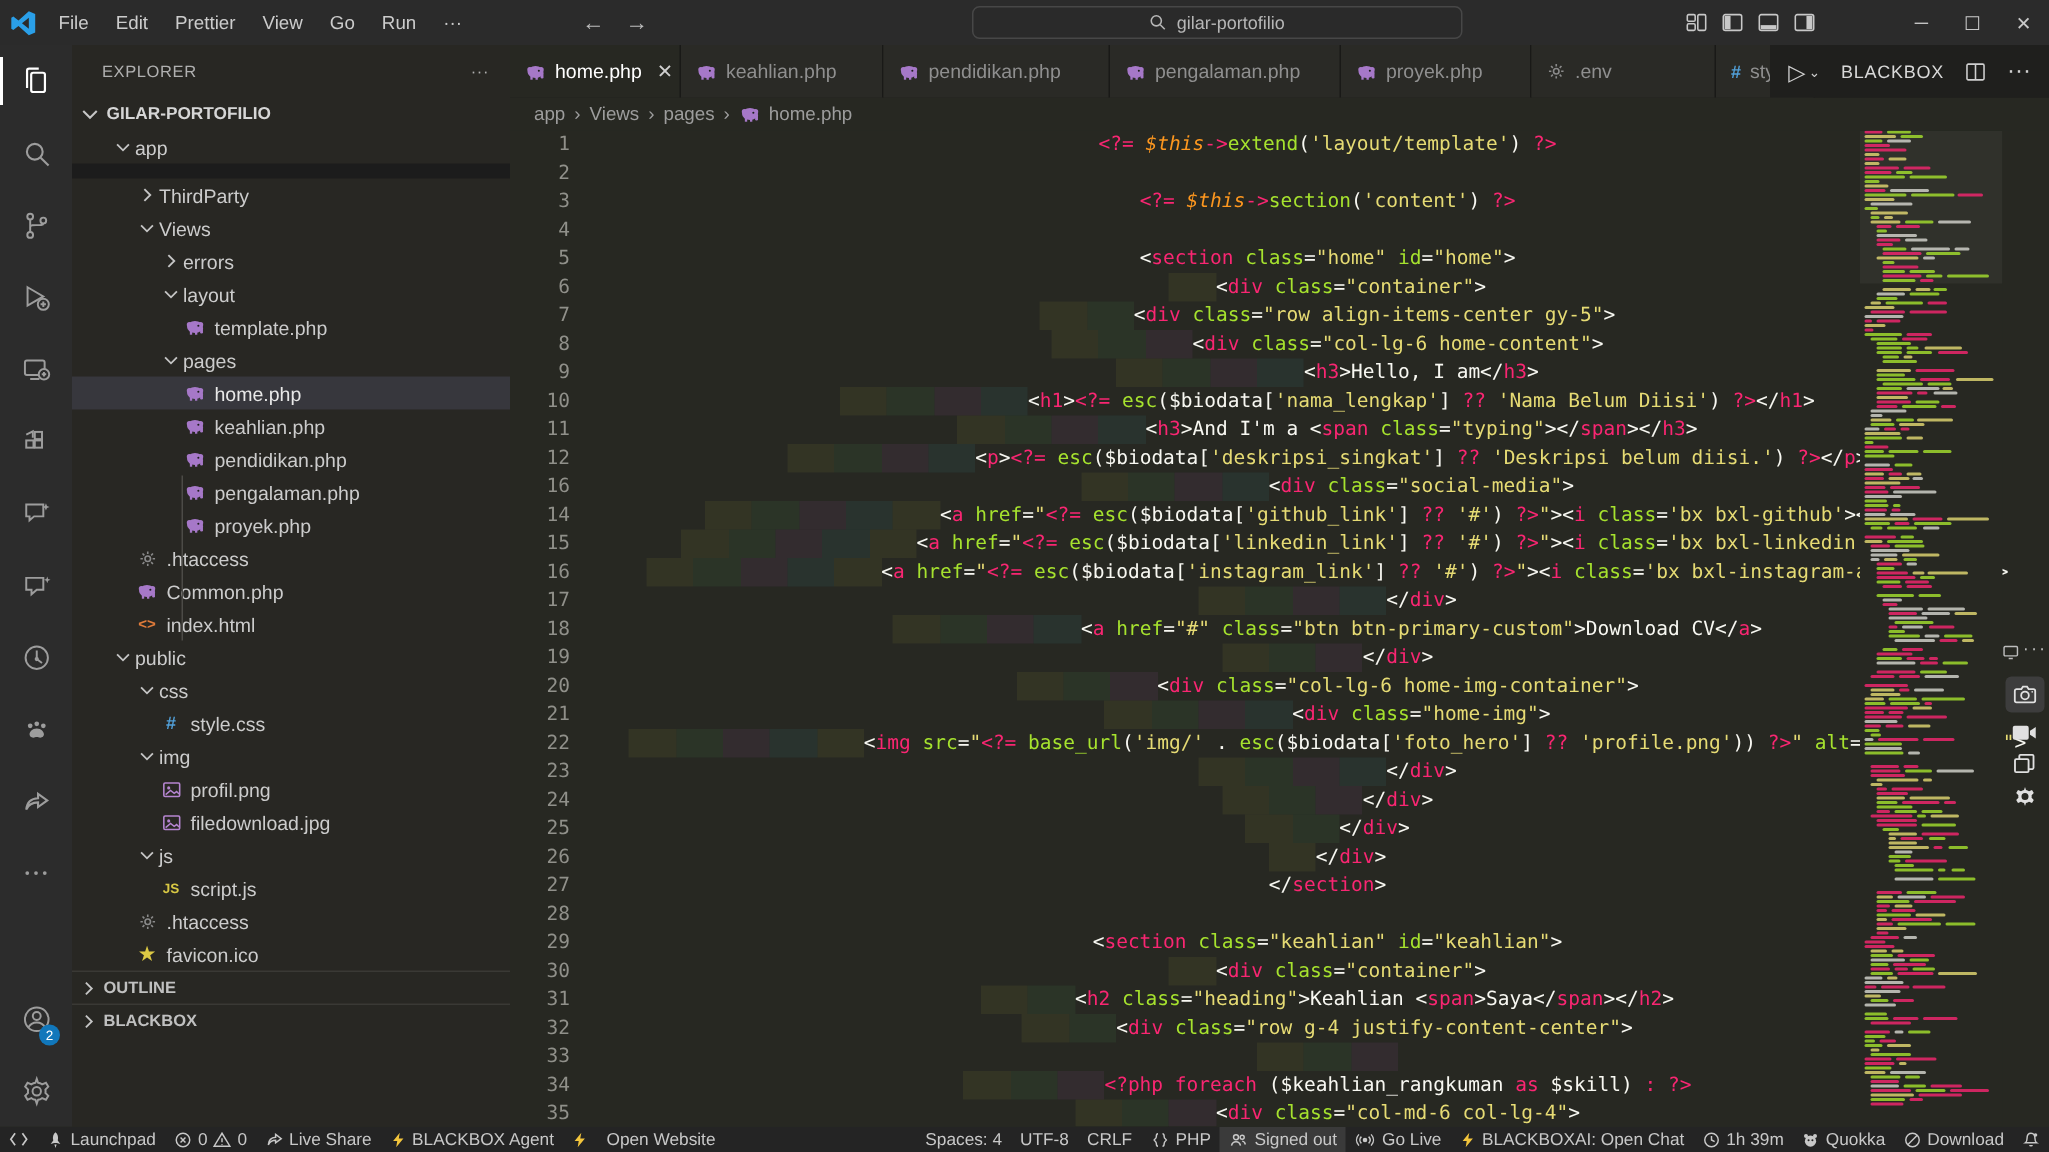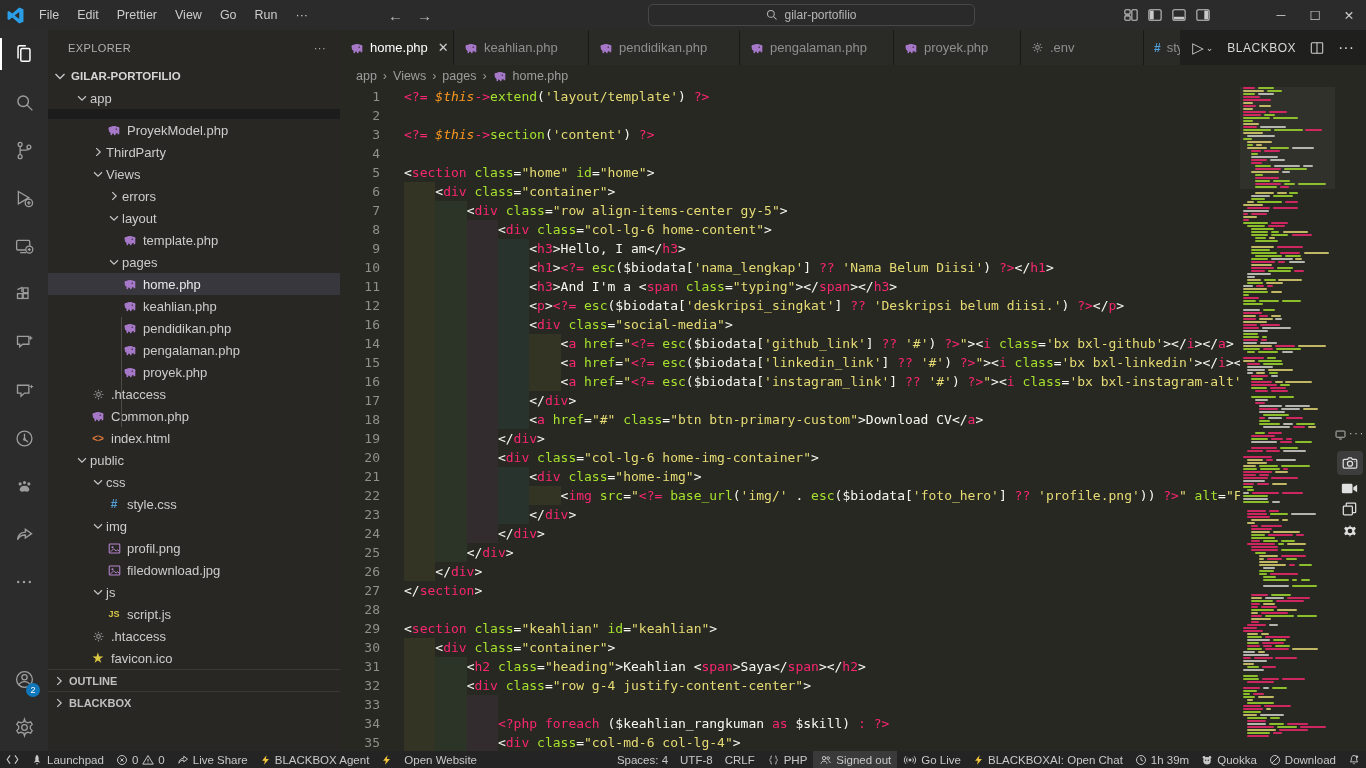"<?= $this->extend('layout/template') ?>" .lines { text-align: none -> center }
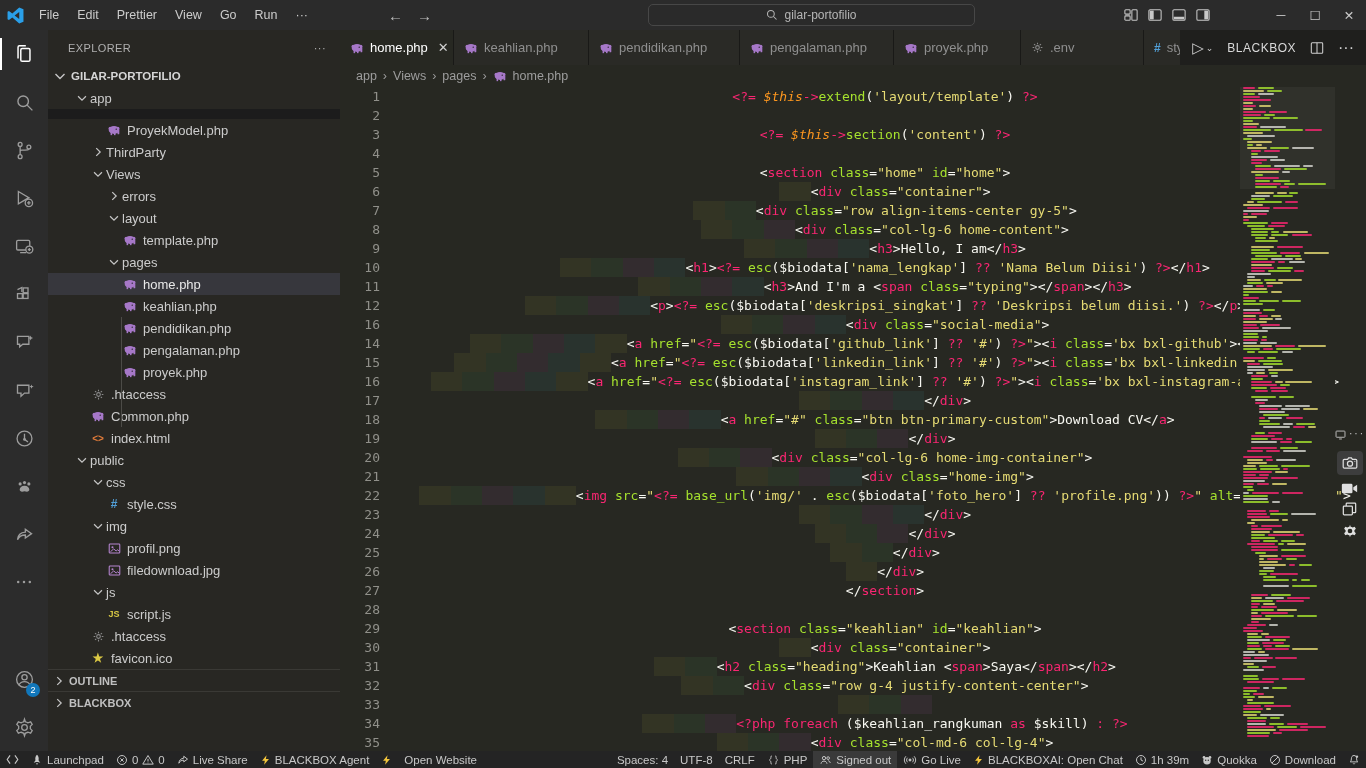"ProyekModel.php" div.trow { html: <div> <span> <svg> <ellipse></ellipse> <circle></circle> <circle></circle> <rect></rect> <rect></rect> <rect></rect> <circle></circle> </svg> </span> <span>ProyekModel.php</span> </div> -> none }
